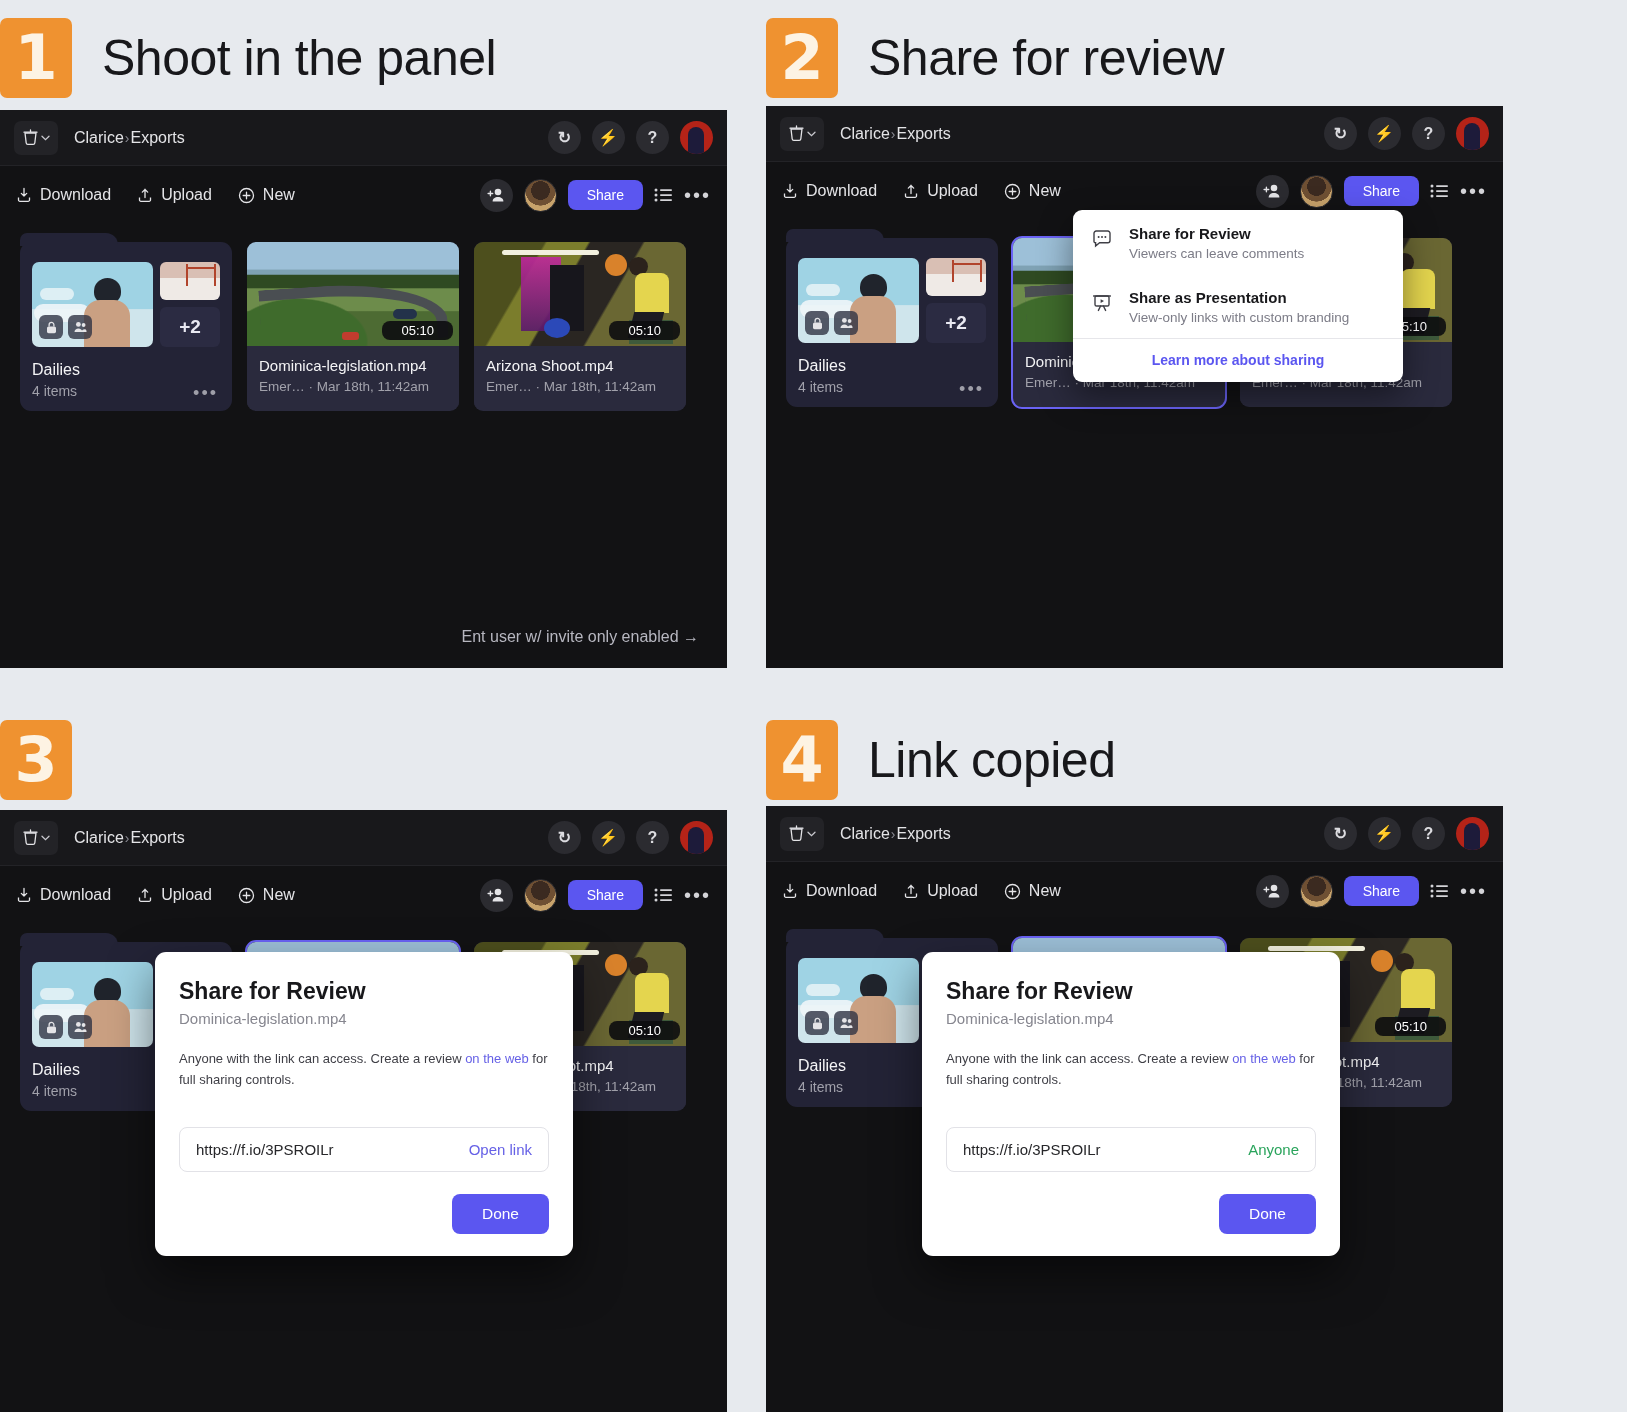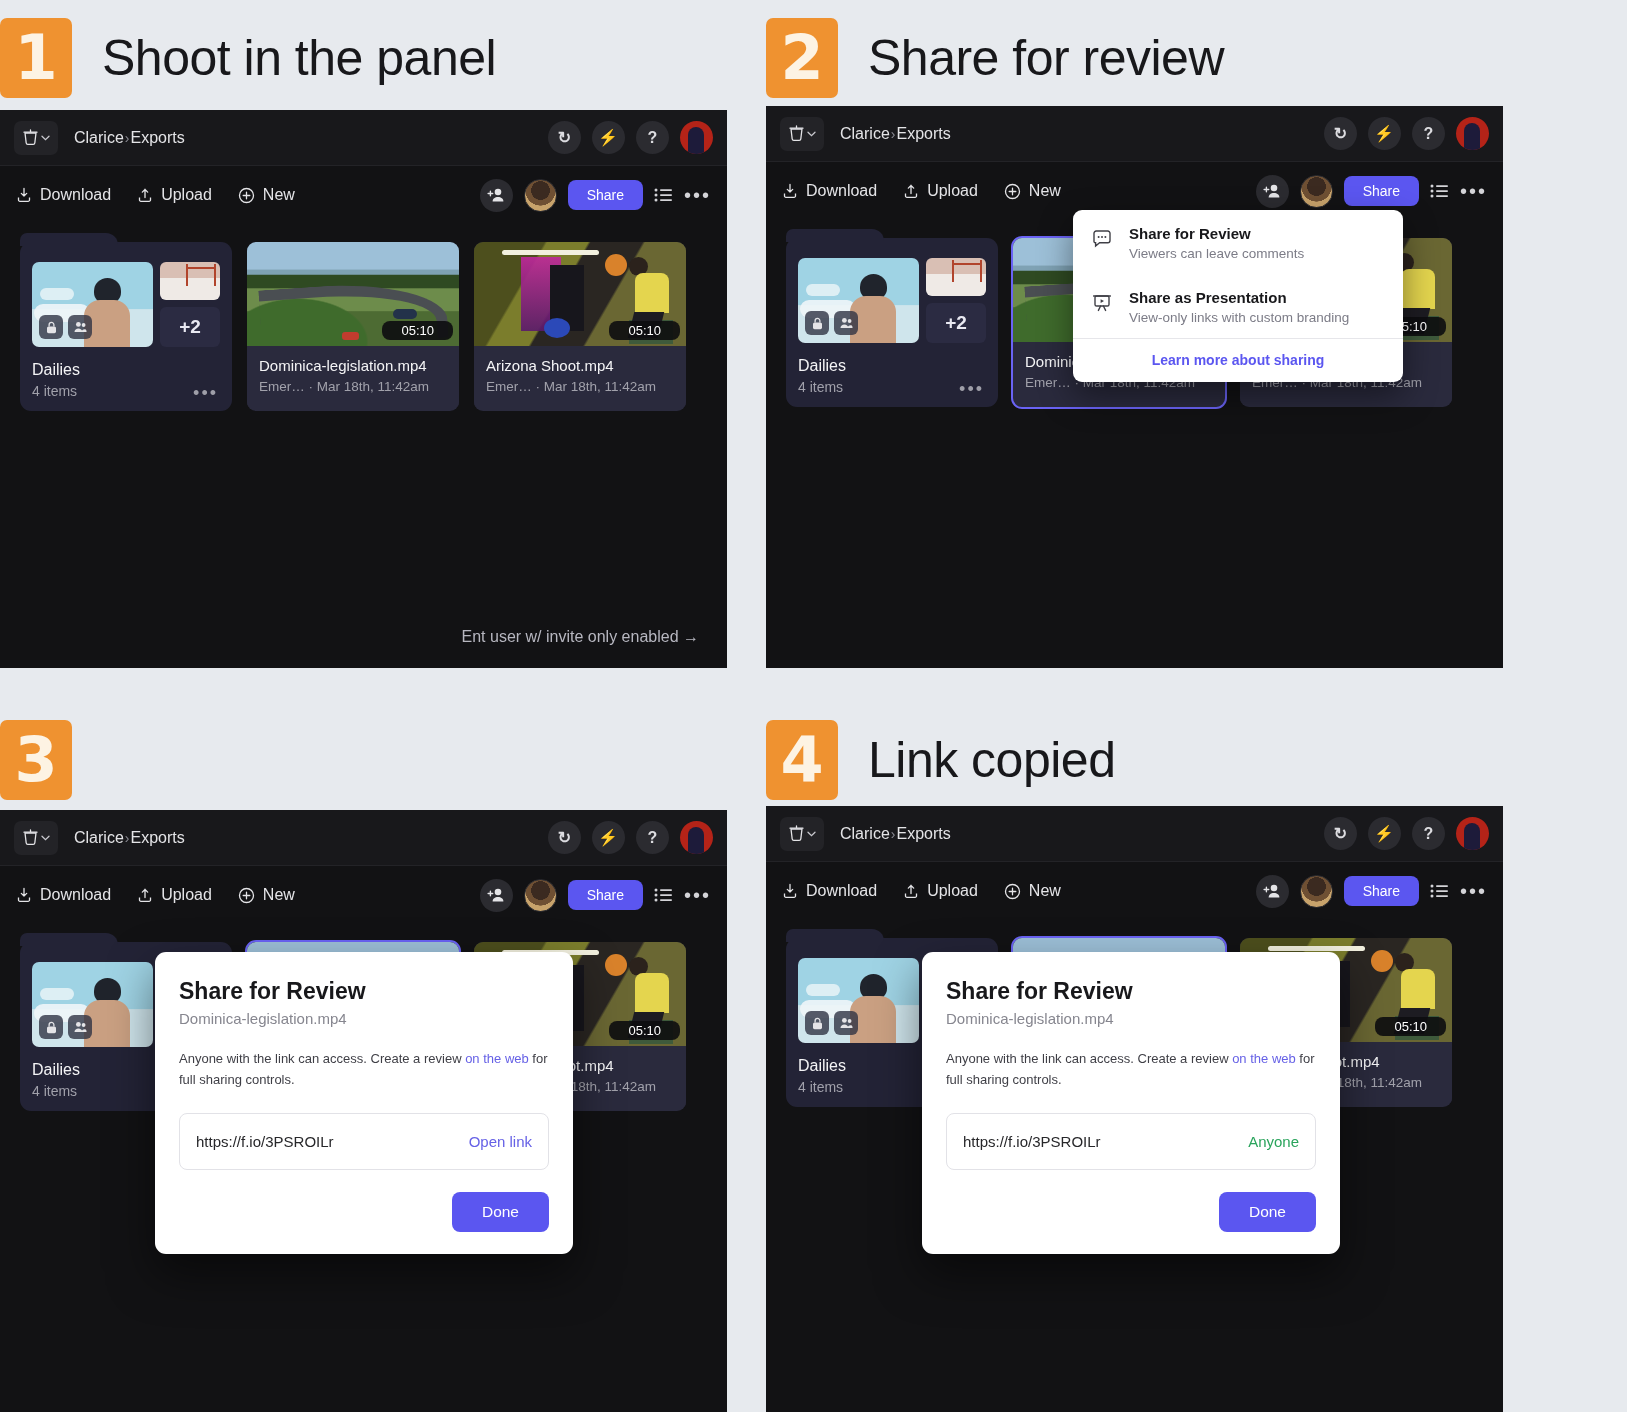"https://f.io/3PSROILr" .m-field { margin-top: 22px -> 36px; padding: 19px 16px -> 13px 16px }
